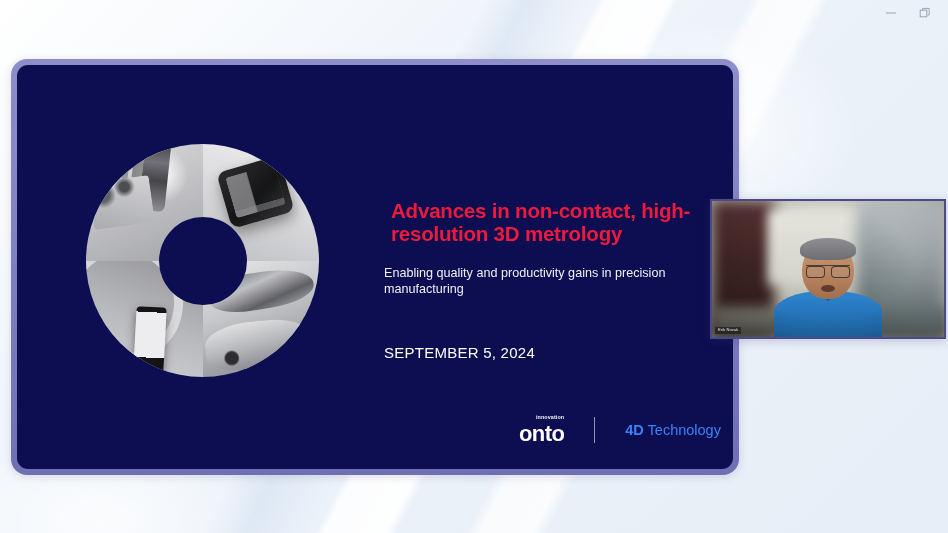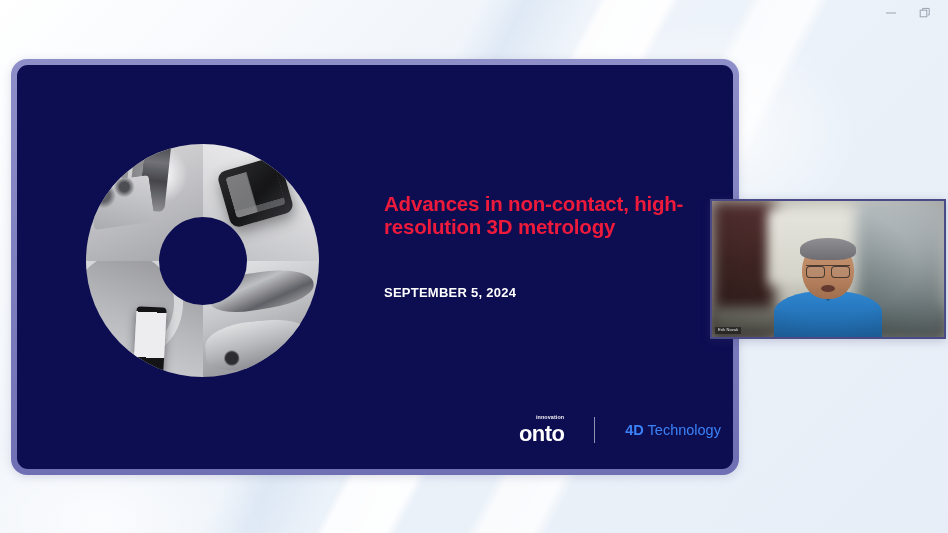"Advances in non-contact, high-resolution" .slide-title { margin: 0 -> 7px }
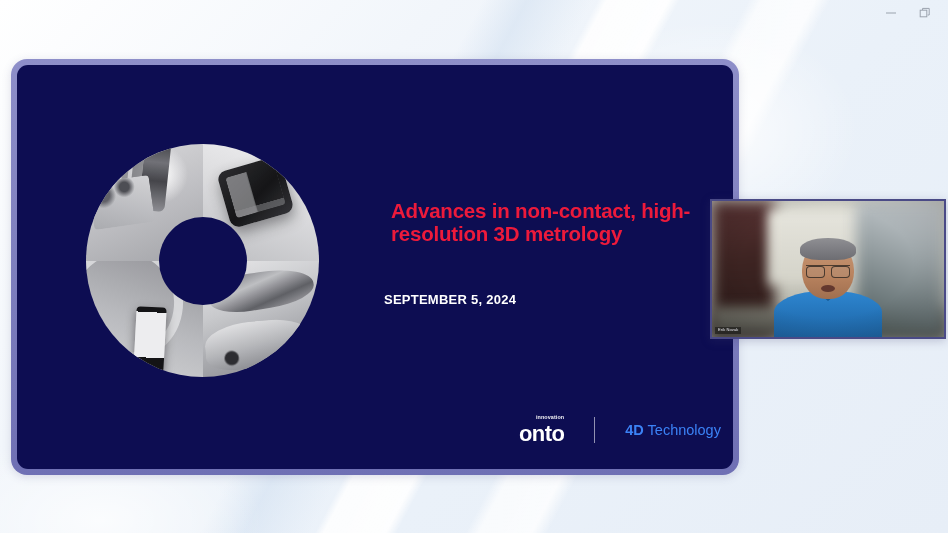"Enabling quality and productivity gains" p.slide-subtitle { html: none -> <p>Enabling quality and productivity gains in precision manufacturing</p> }
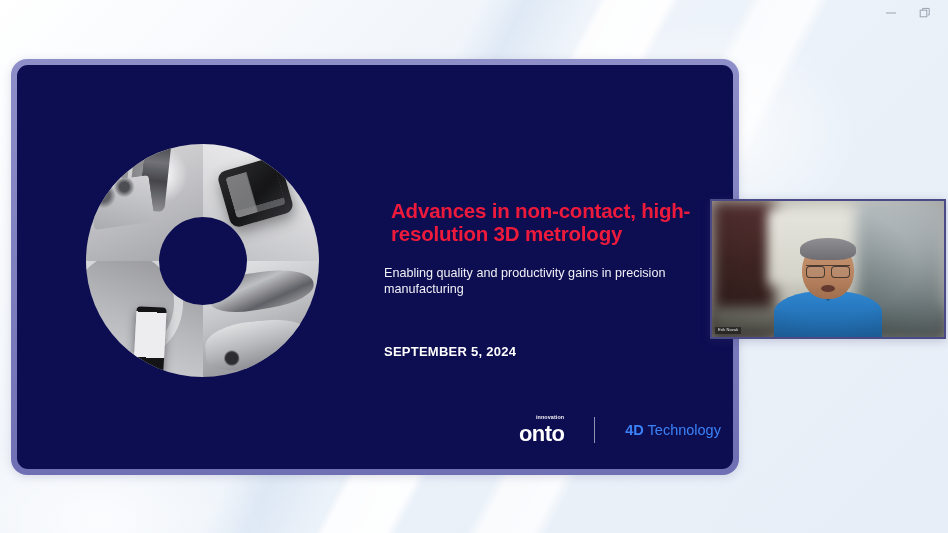"SEPTEMBER 5, 2024" .slide-date { font-size: 13px -> 15px; font-weight: bold -> normal }
